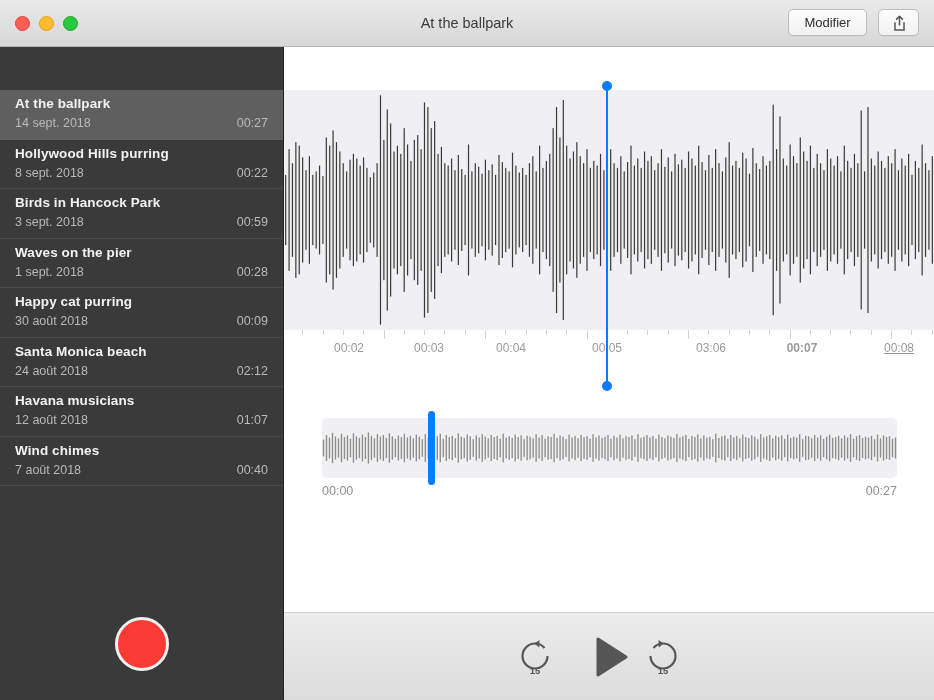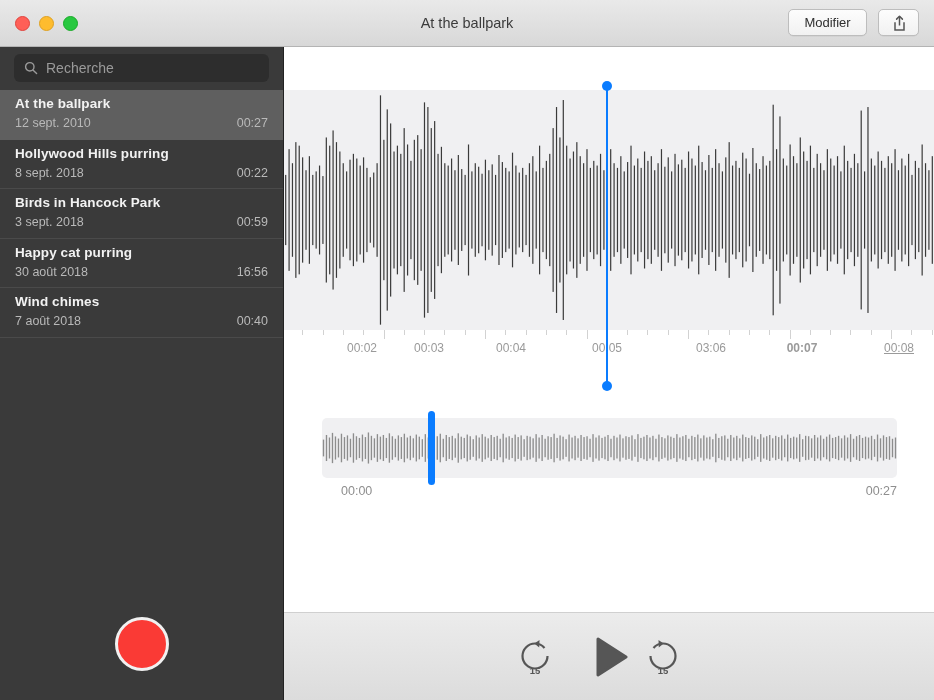"Recherche" div { html: <div> <div> <svg> <circle></circle> <line></line> </svg> <span>Recherche</span> </div> </div> -> none }
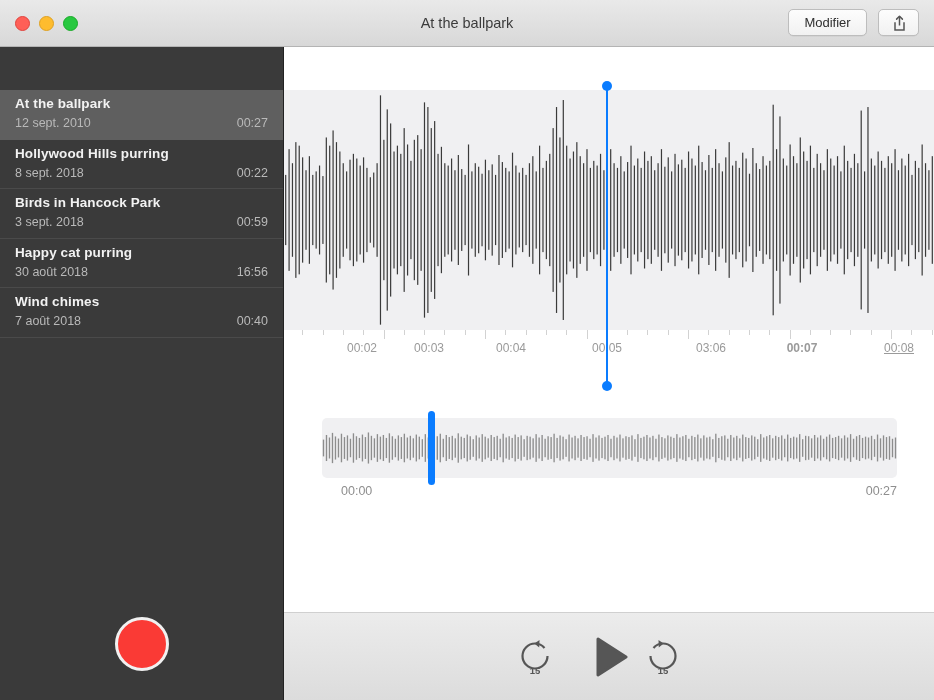"12 sept. 2010" div.memo-date { text: 12 sept. 2010 -> 14 sept. 2018 }
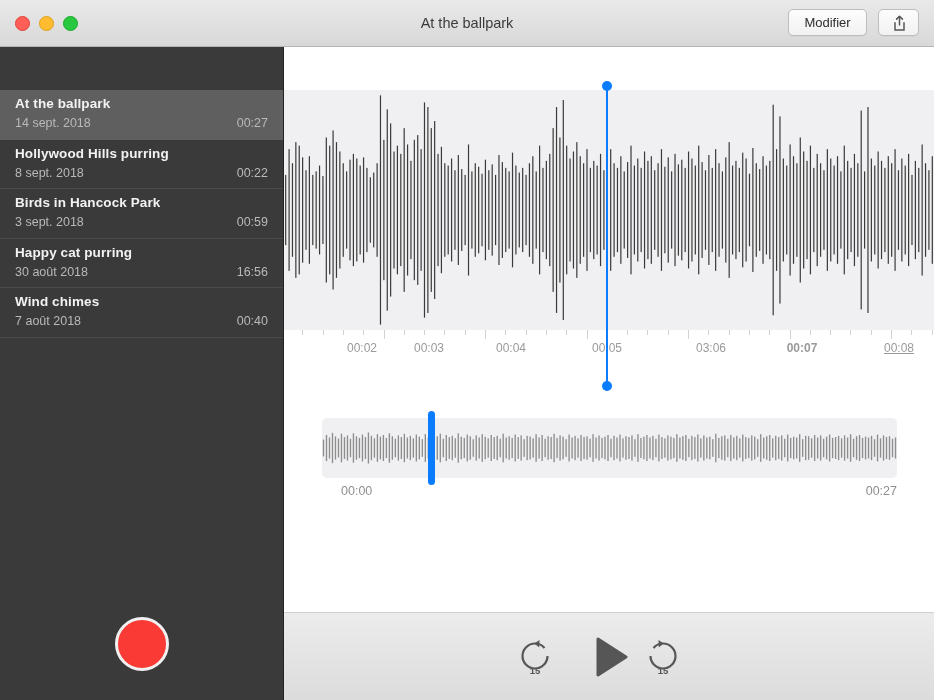"Waves on the pier" div.memo-row { html: none -> <div> <div>Waves on the pier</div> <div>1 sept. 2018</div> <div>00:28</div> </div> }
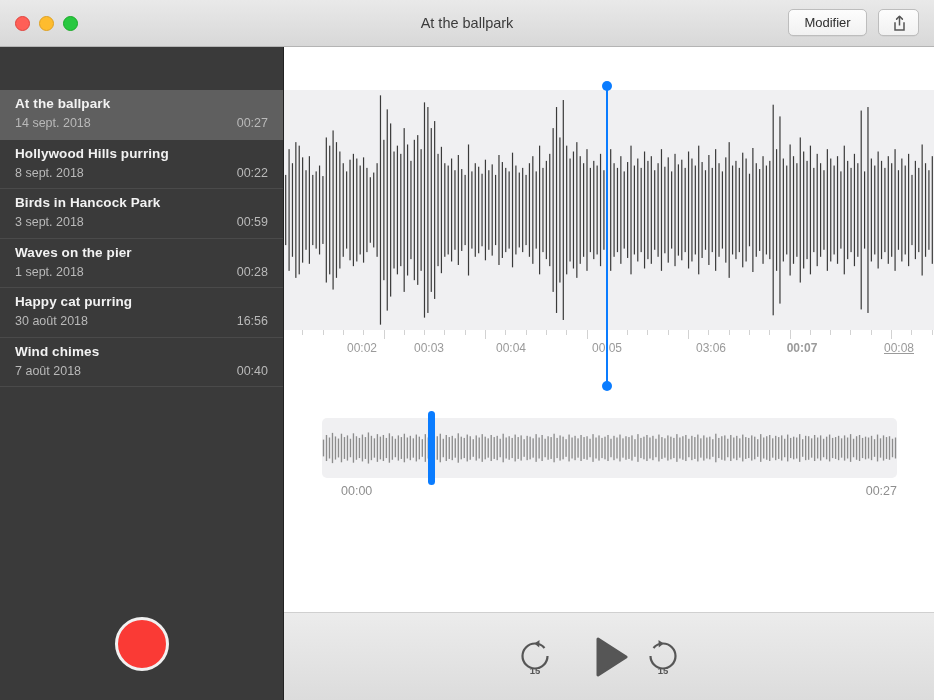"16:56" div.memo-dur { text: 16:56 -> 00:09 }
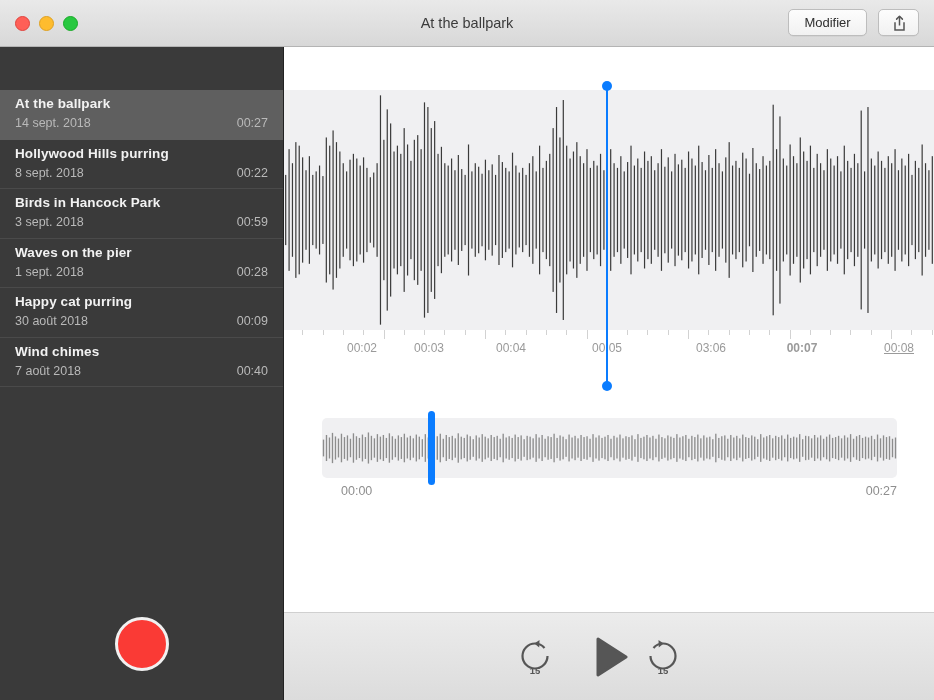"Santa Monica beach" div.memo-row { html: none -> <div> <div>Santa Monica beach</div> <div>24 août 2018</div> <div>02:12</div> </div> }
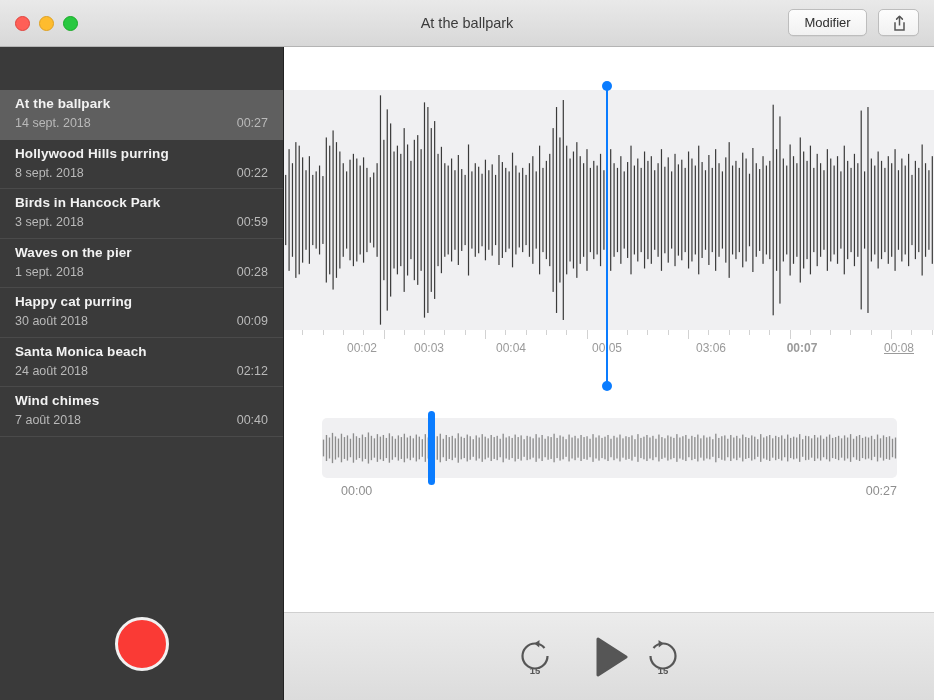"00:02" div.ruler-label { left: 78px -> 65px }
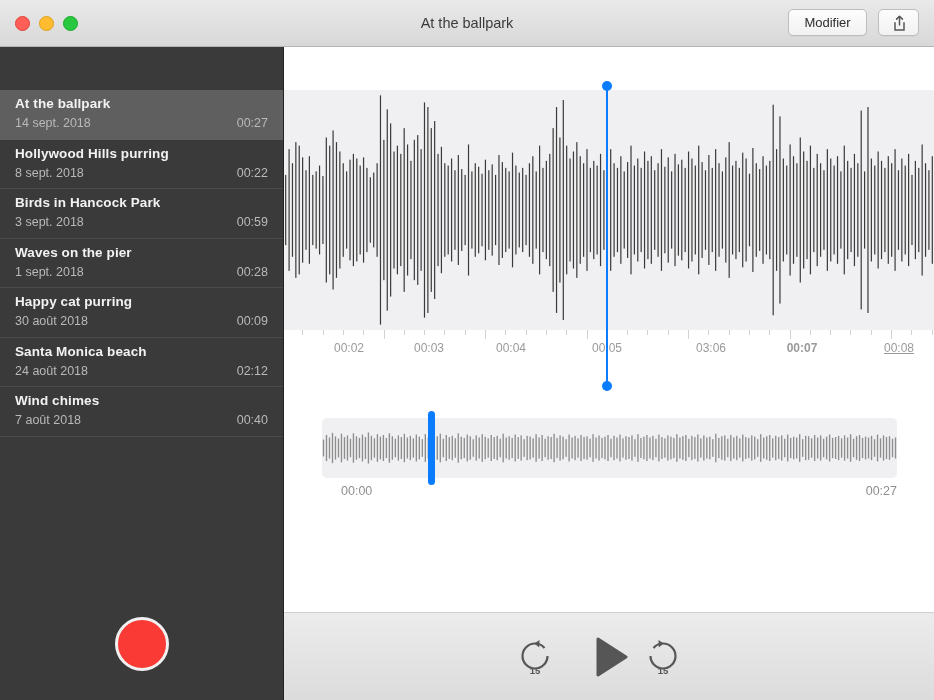"Havana musicians" div.memo-row { html: none -> <div> <div>Havana musicians</div> <div>12 août 2018</div> <div>01:07</div> </div> }
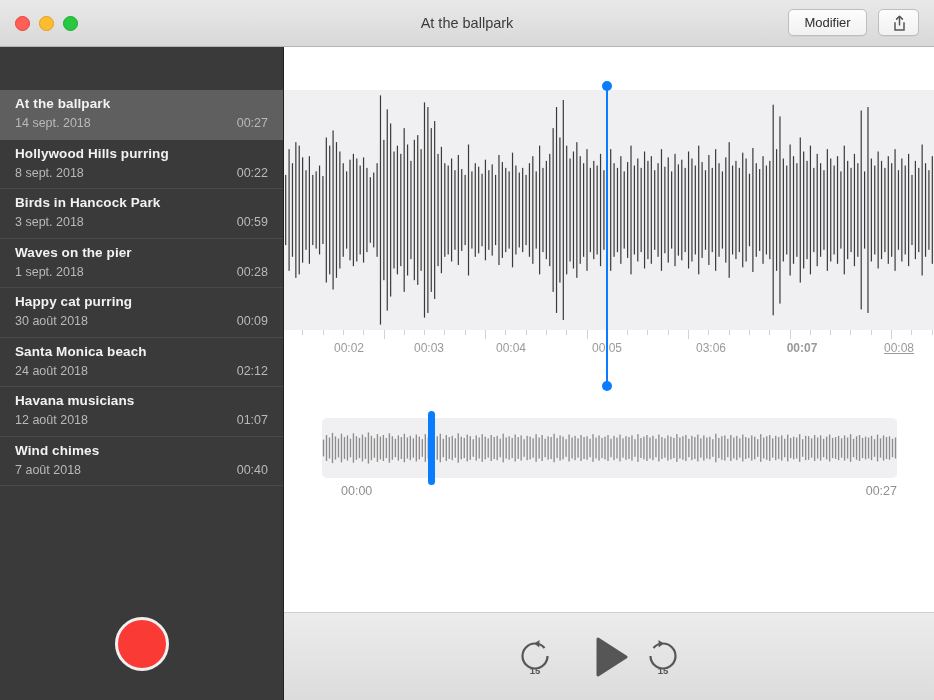"00:00" .ov-label { margin-left: 19px -> none }
